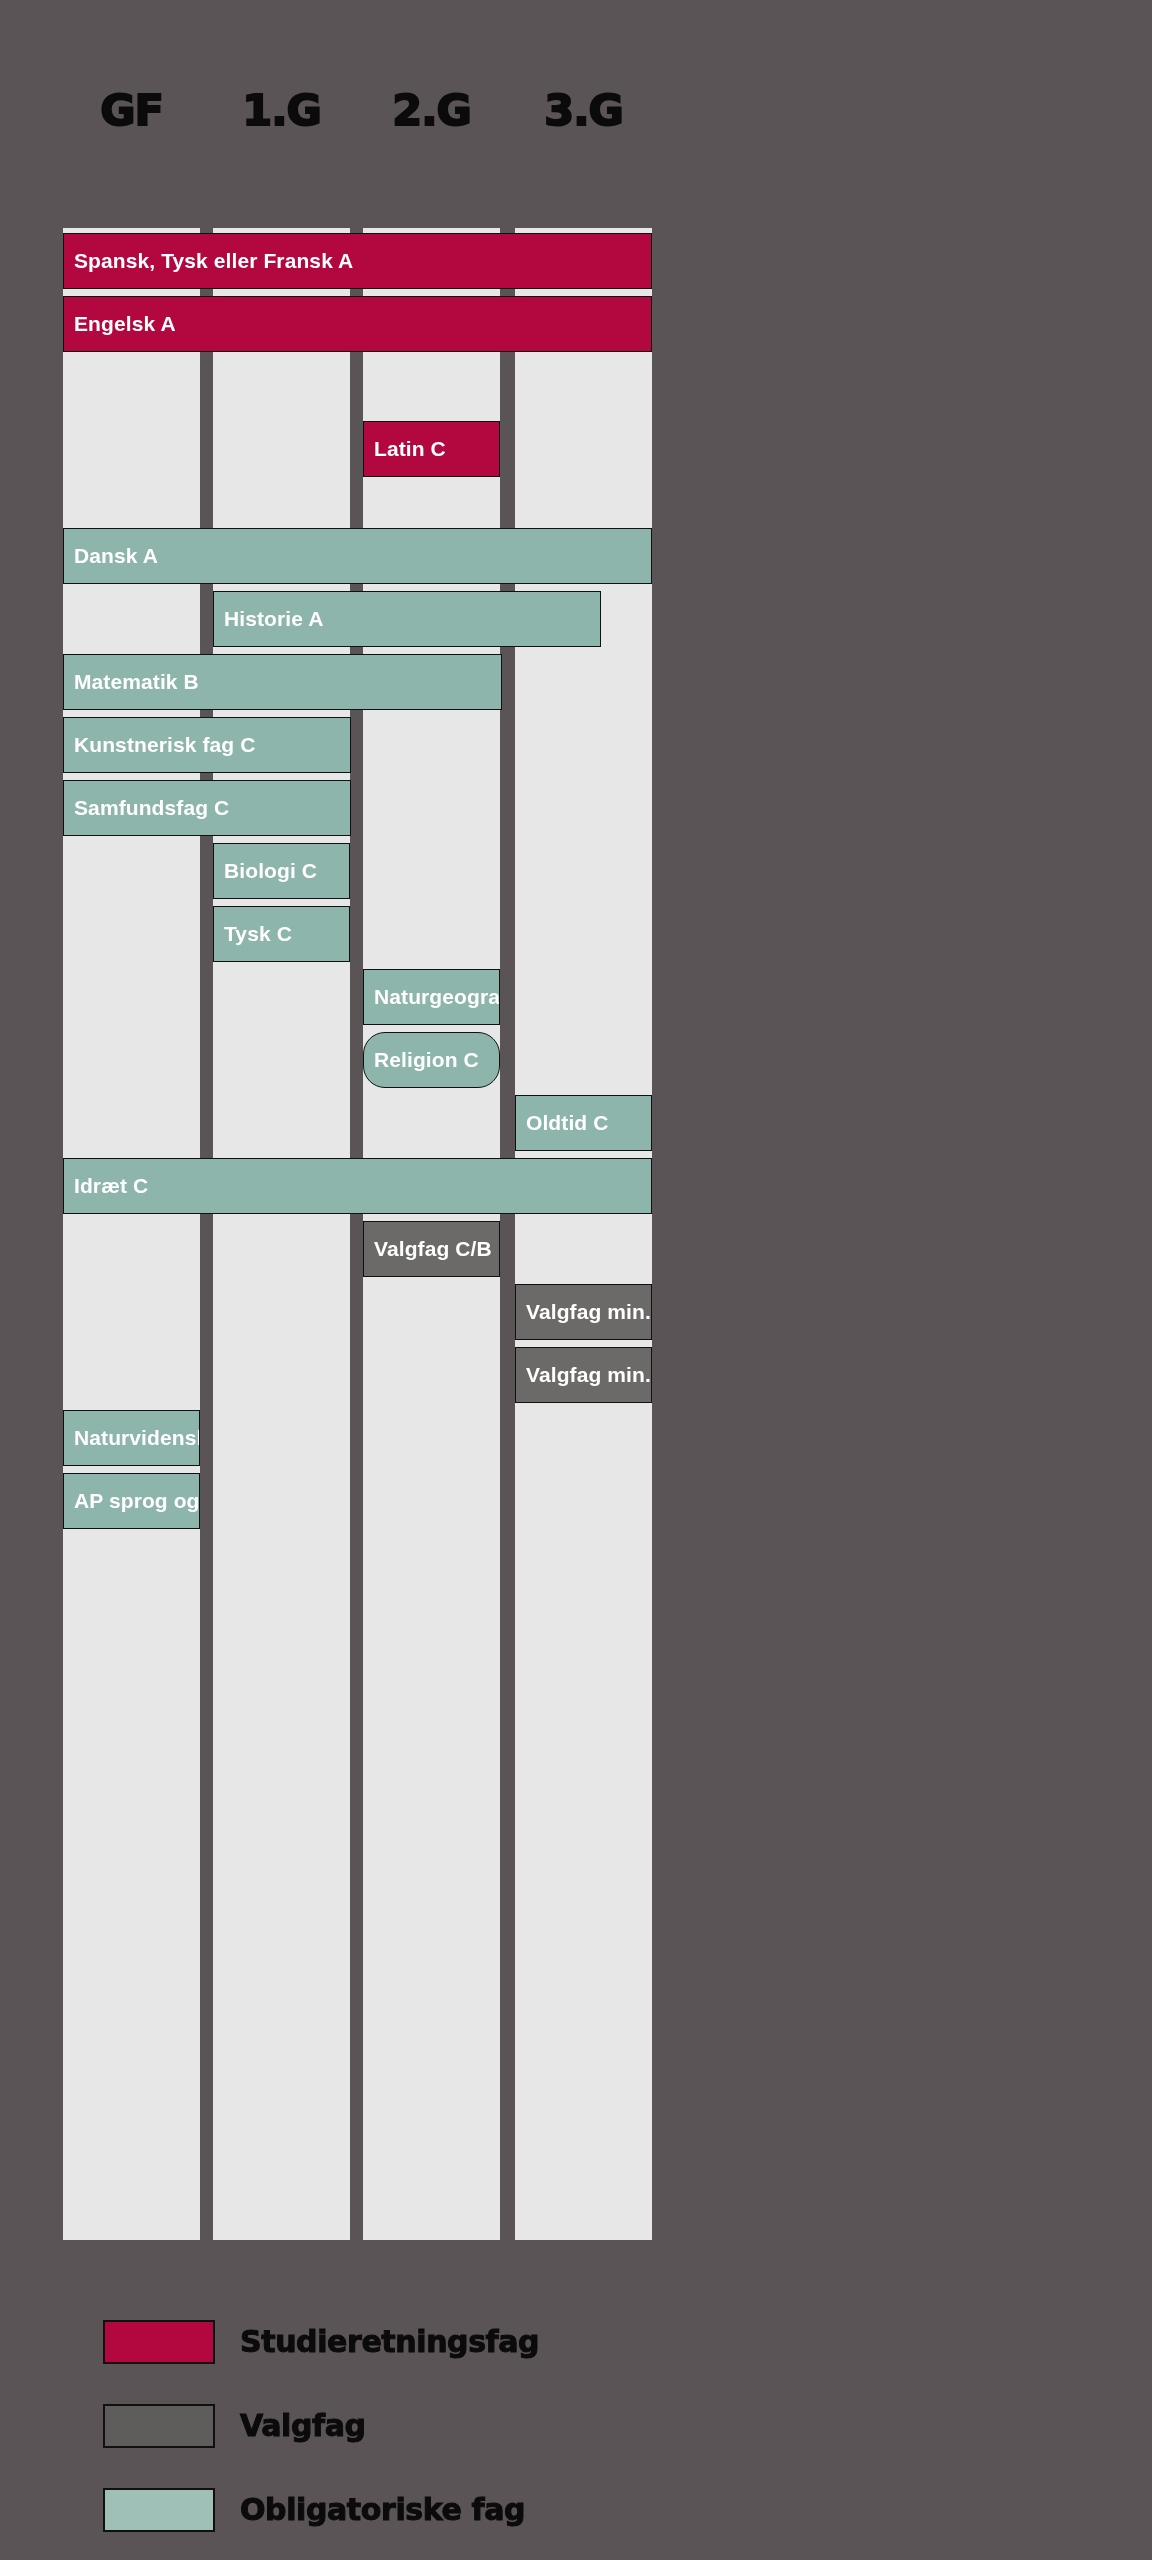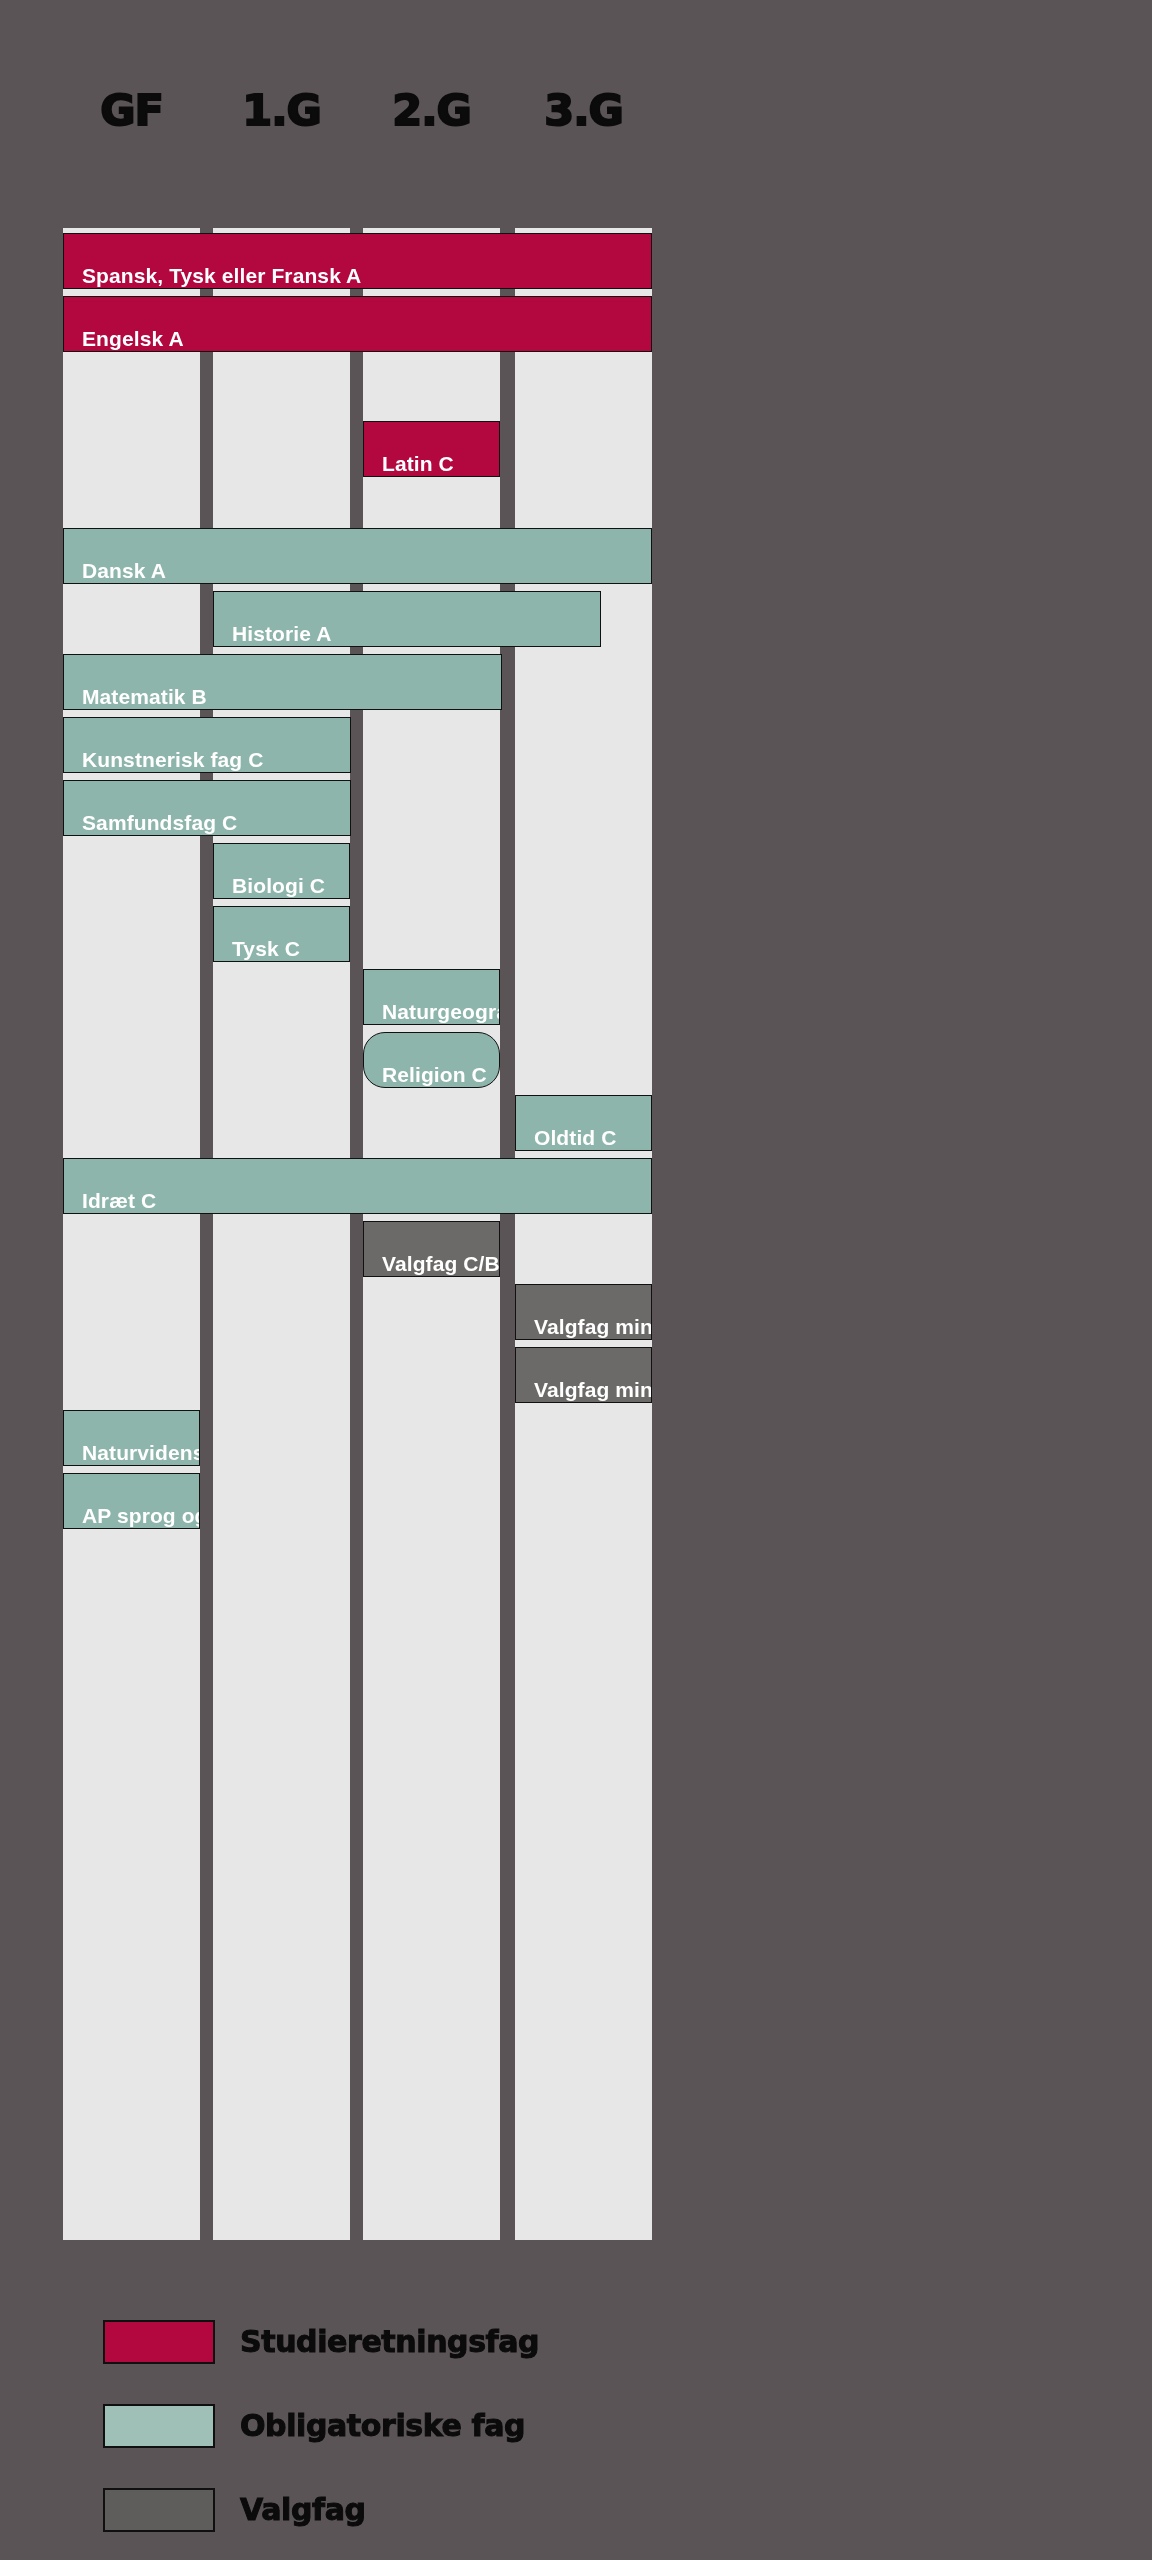"Spansk, Tysk eller Fransk A" .block { align-items: flex-end -> center; padding-left: 18px -> 10px }
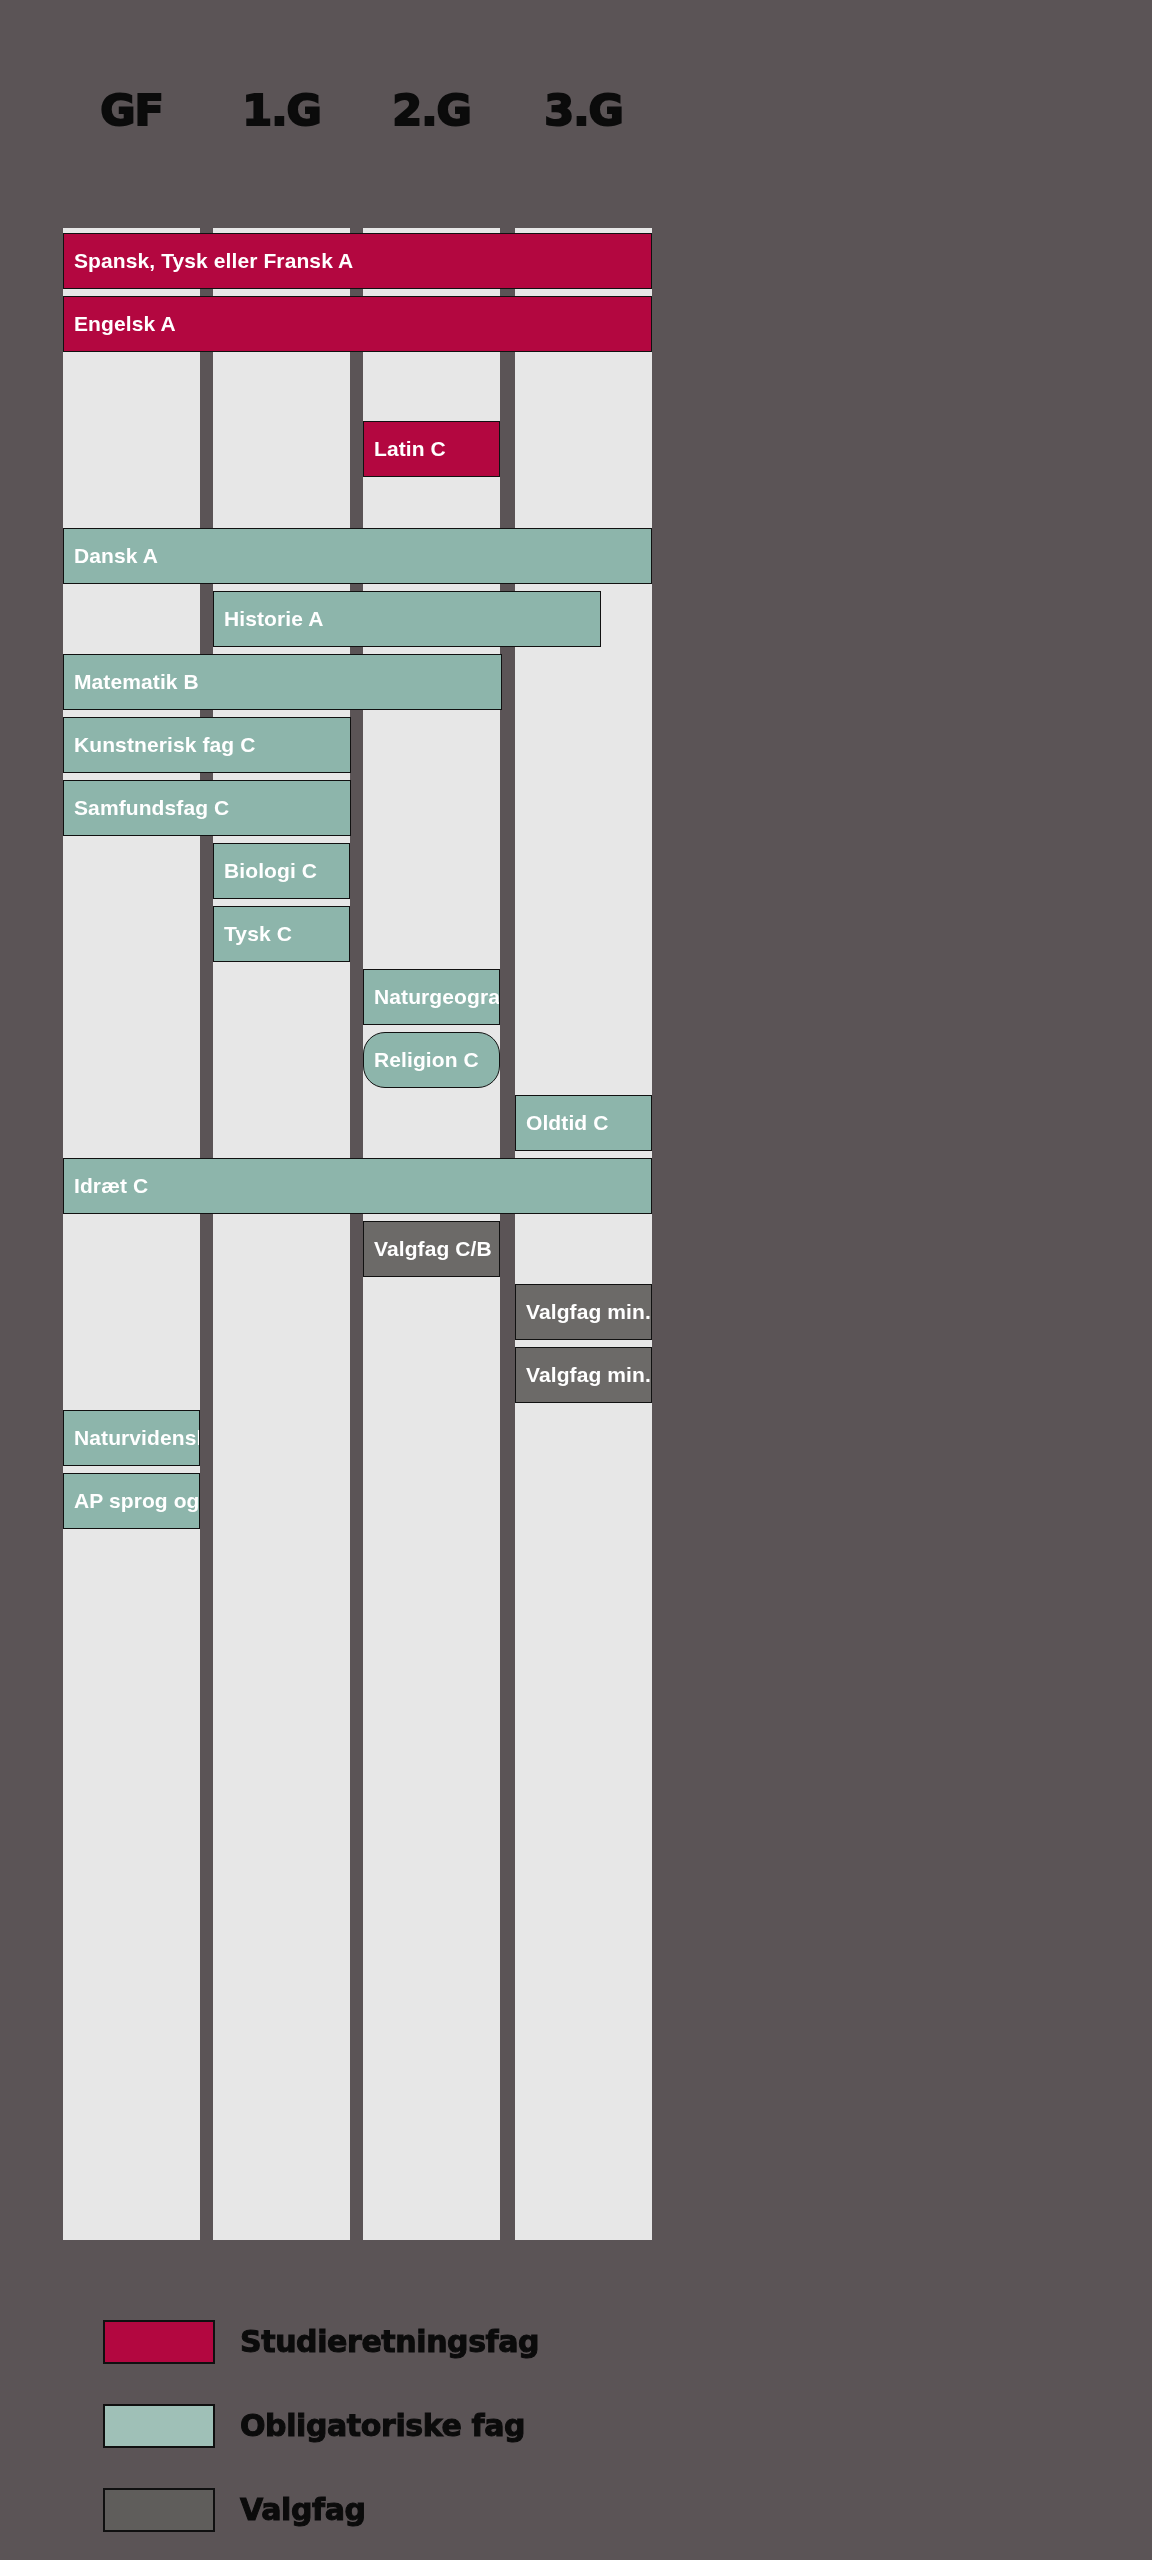"Obligatoriske fag" div.legend-row { order: before "Valgfag" -> after "Valgfag" }
